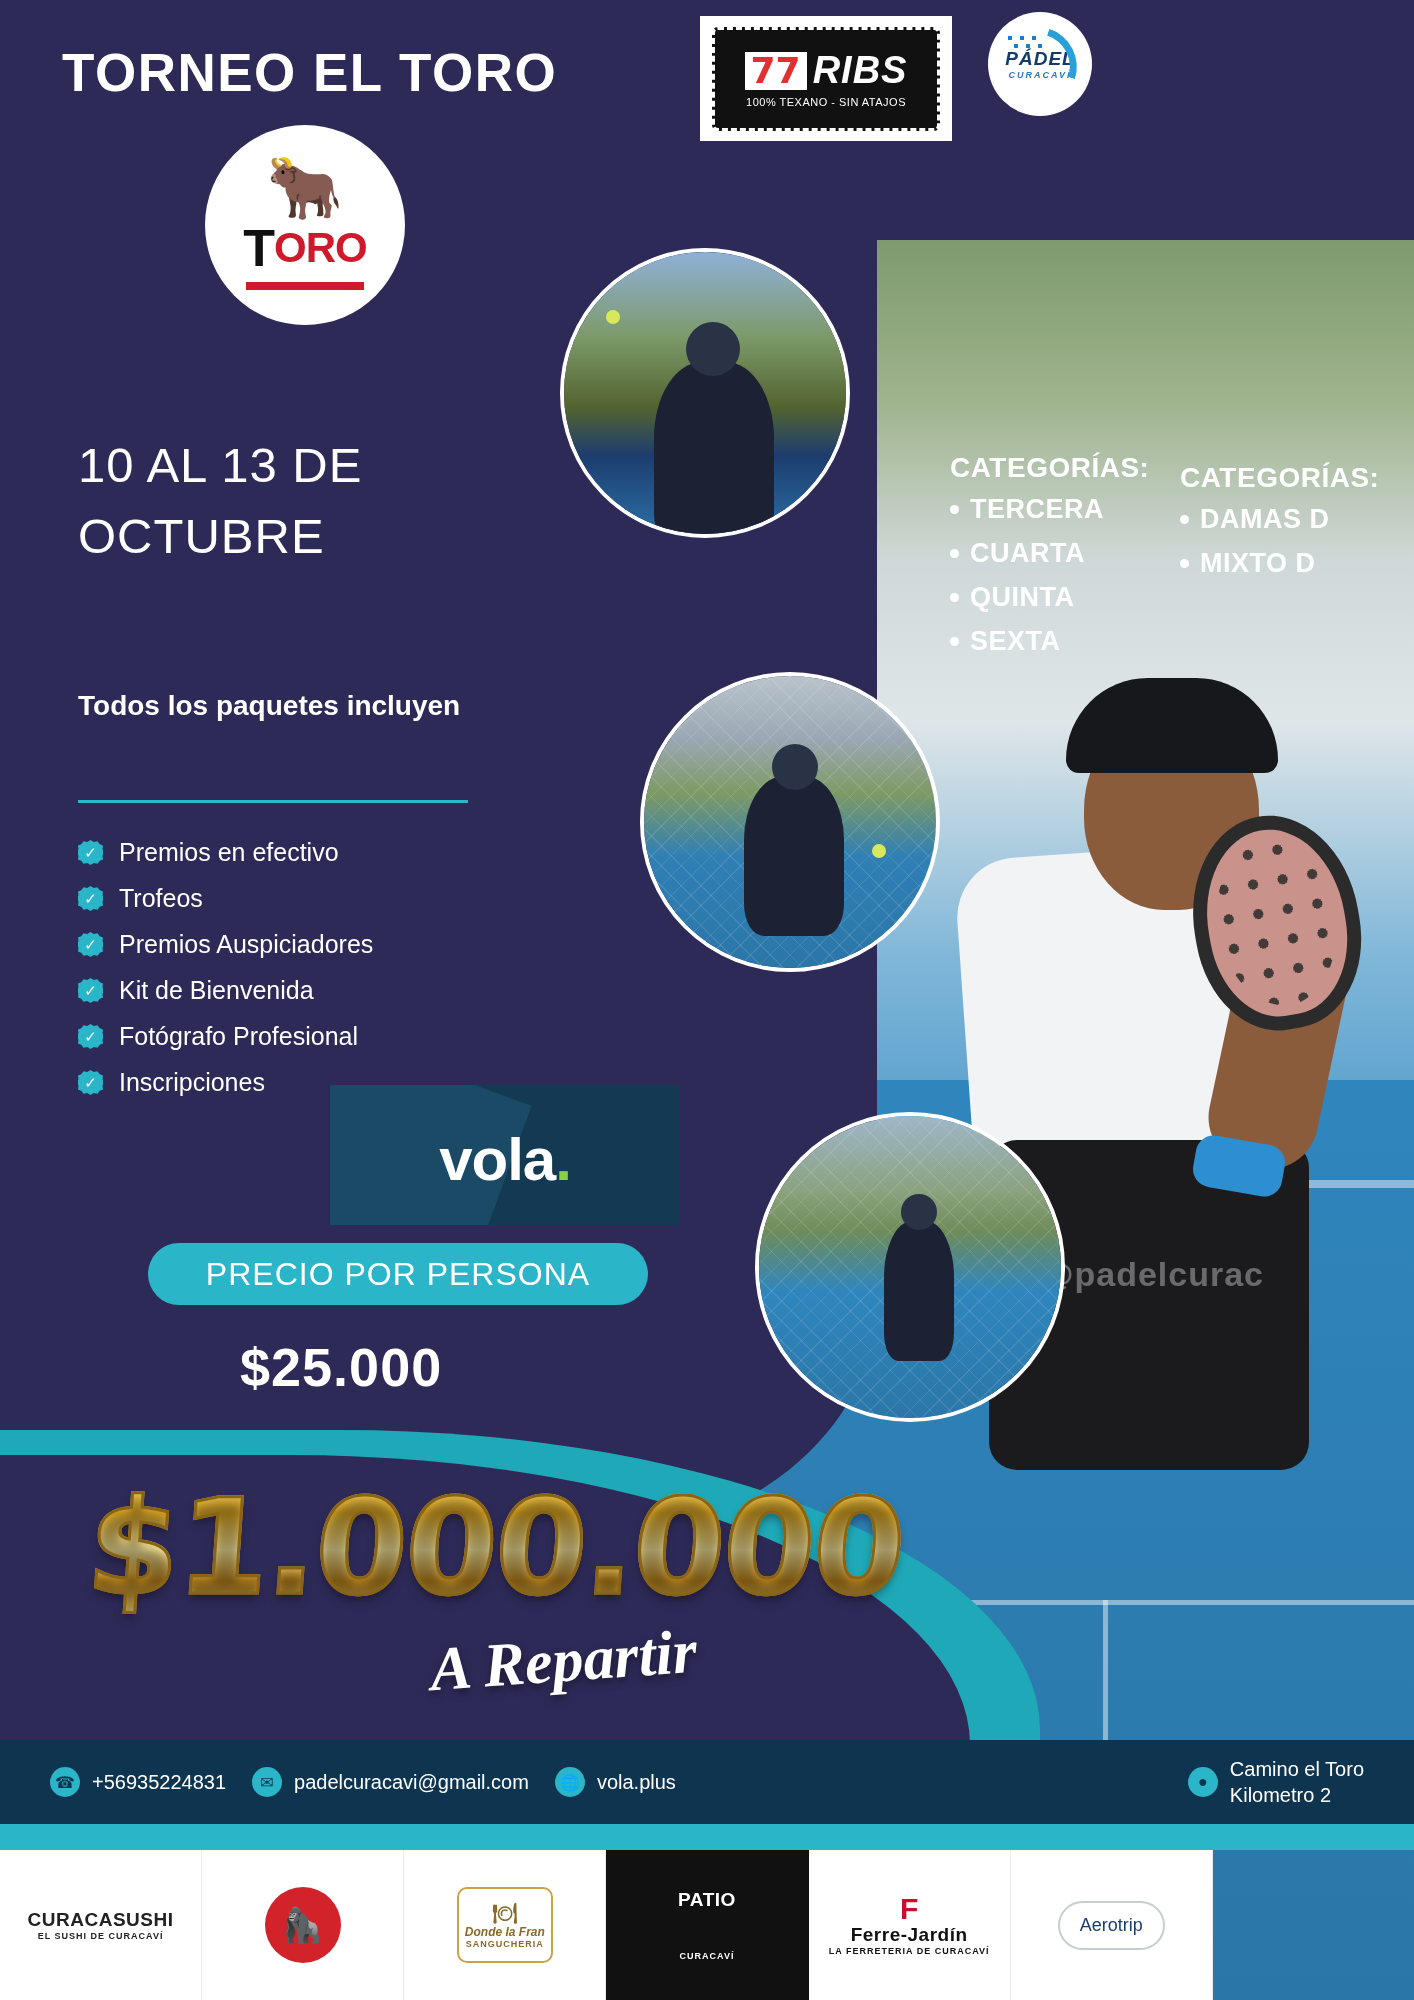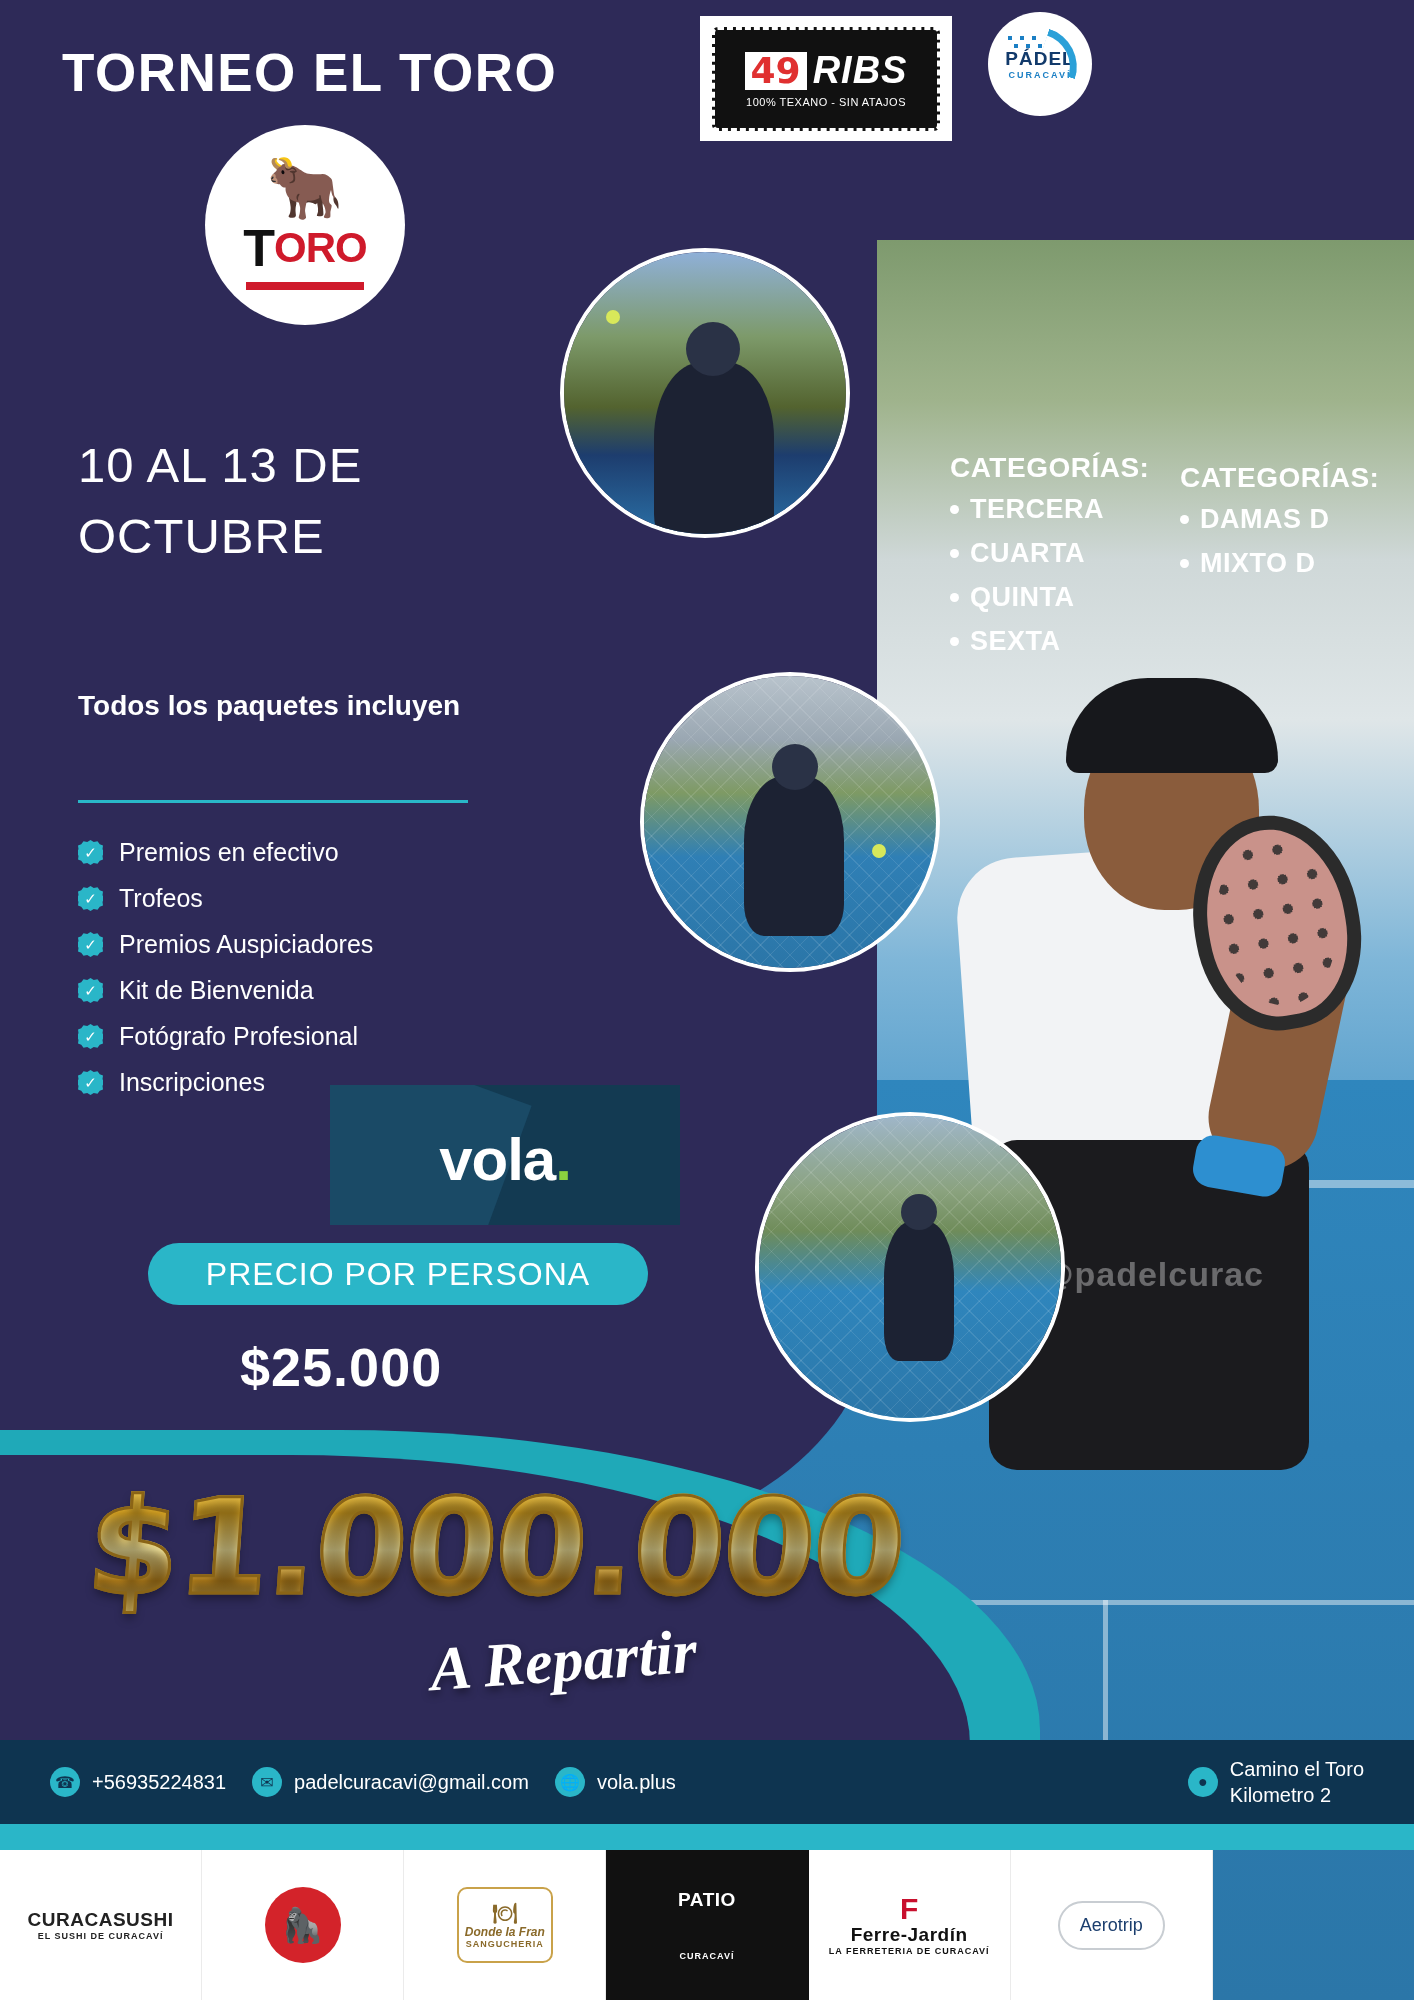"49" span.ribs-68 { text: 49 -> 77 }
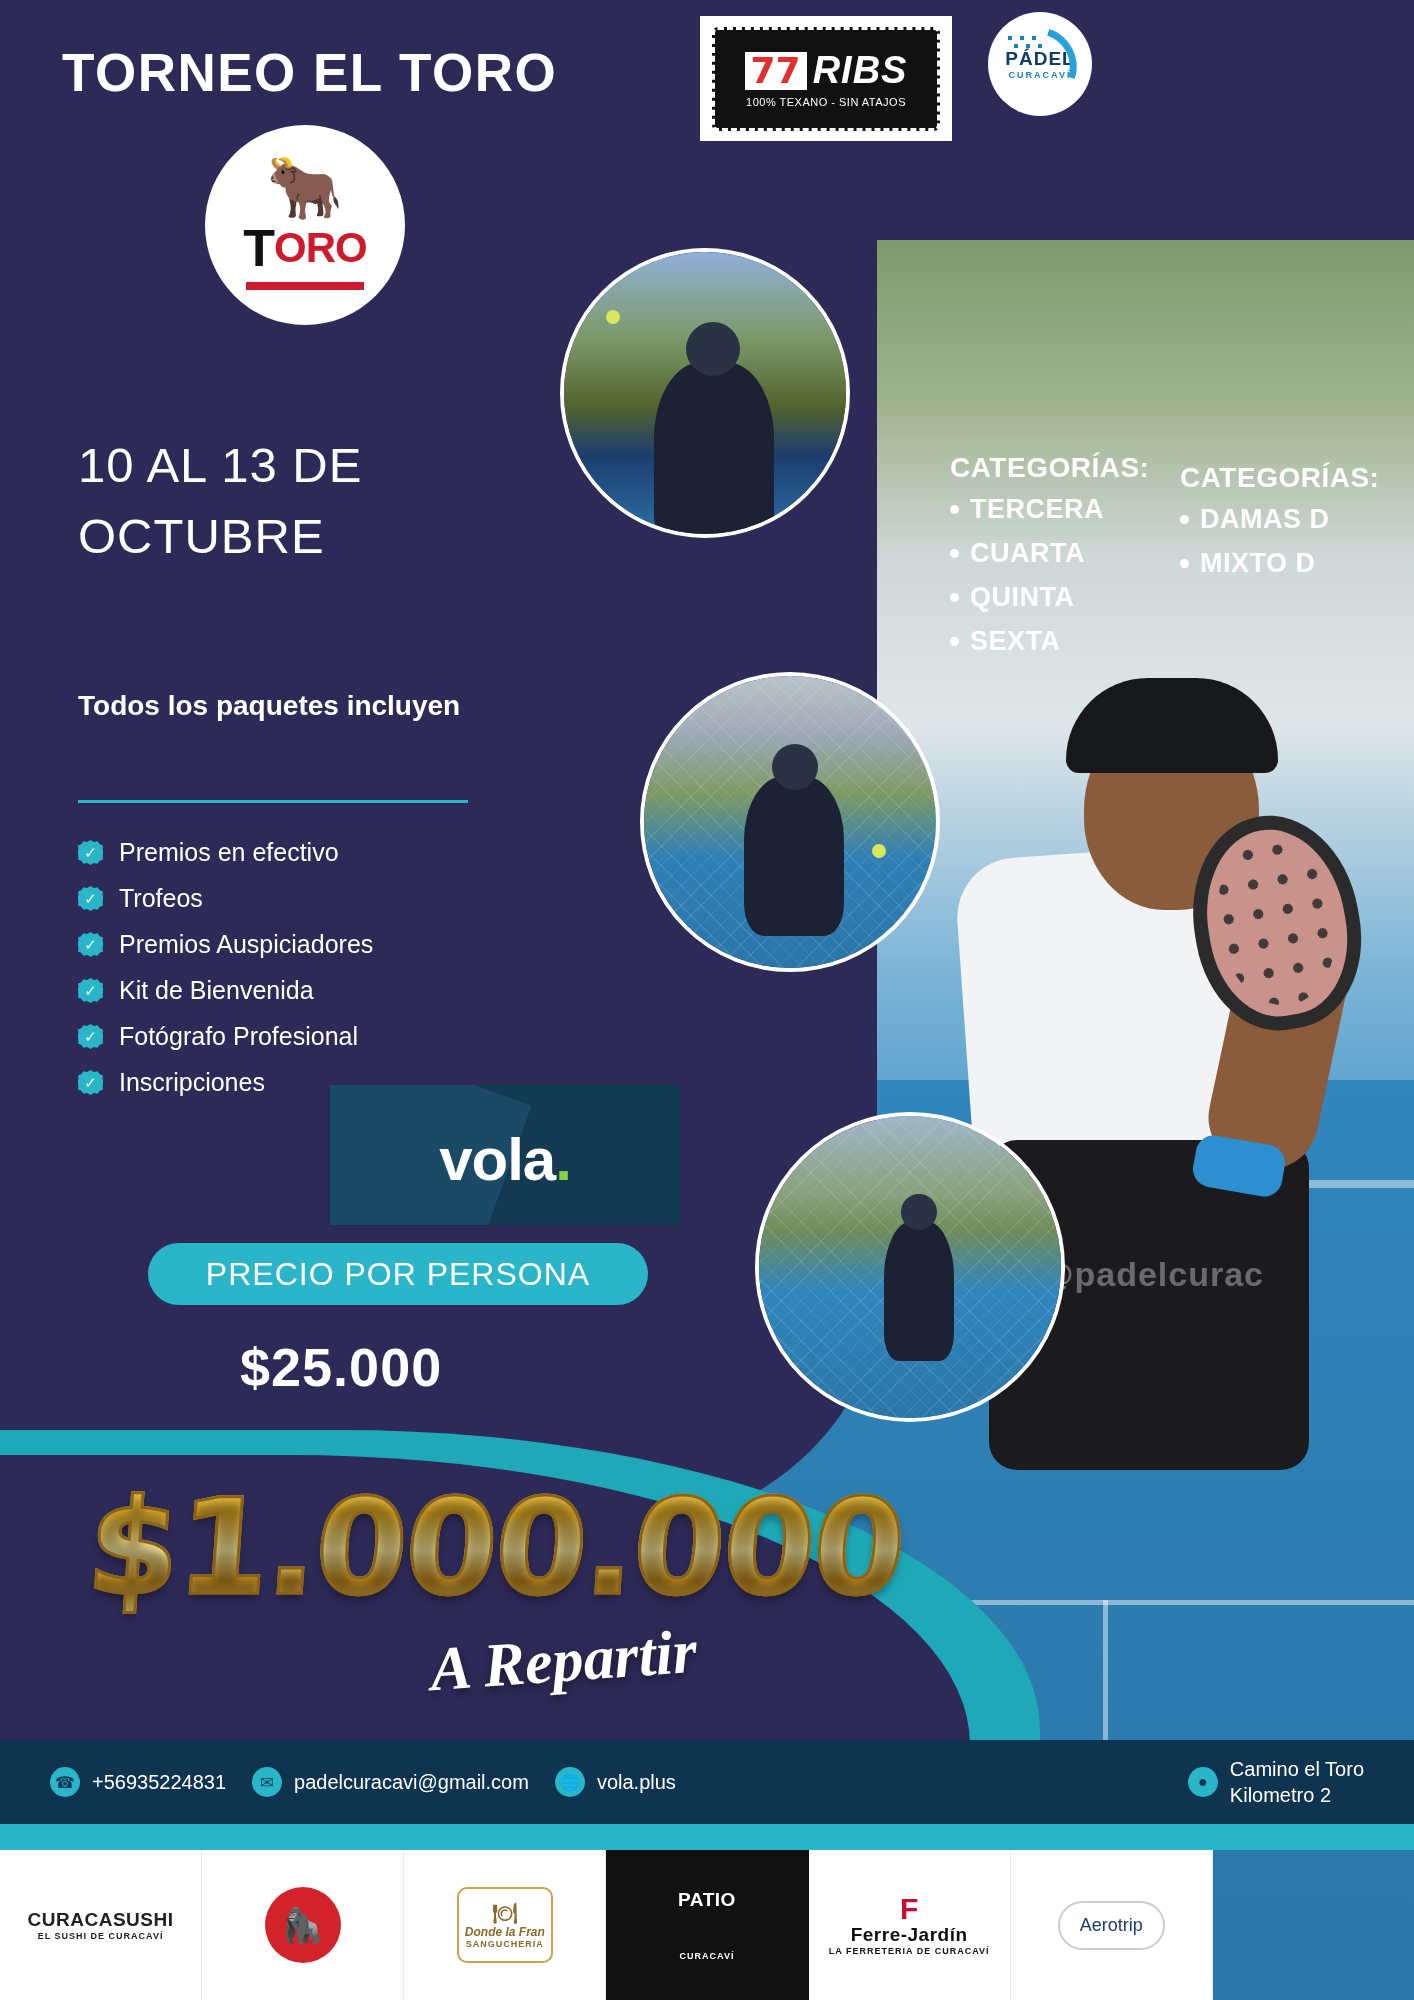"PÁDEL" .padel-logo { font-style: none -> italic }
